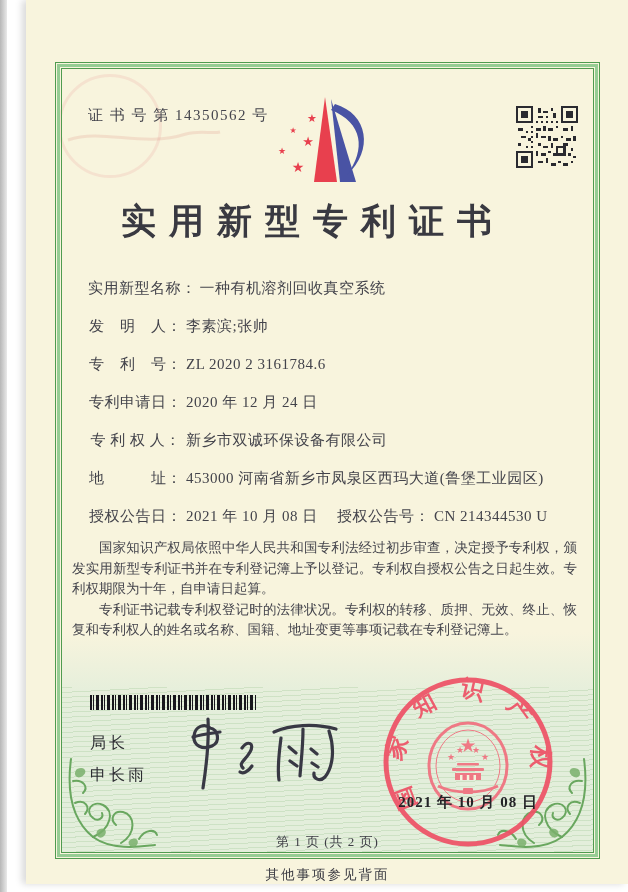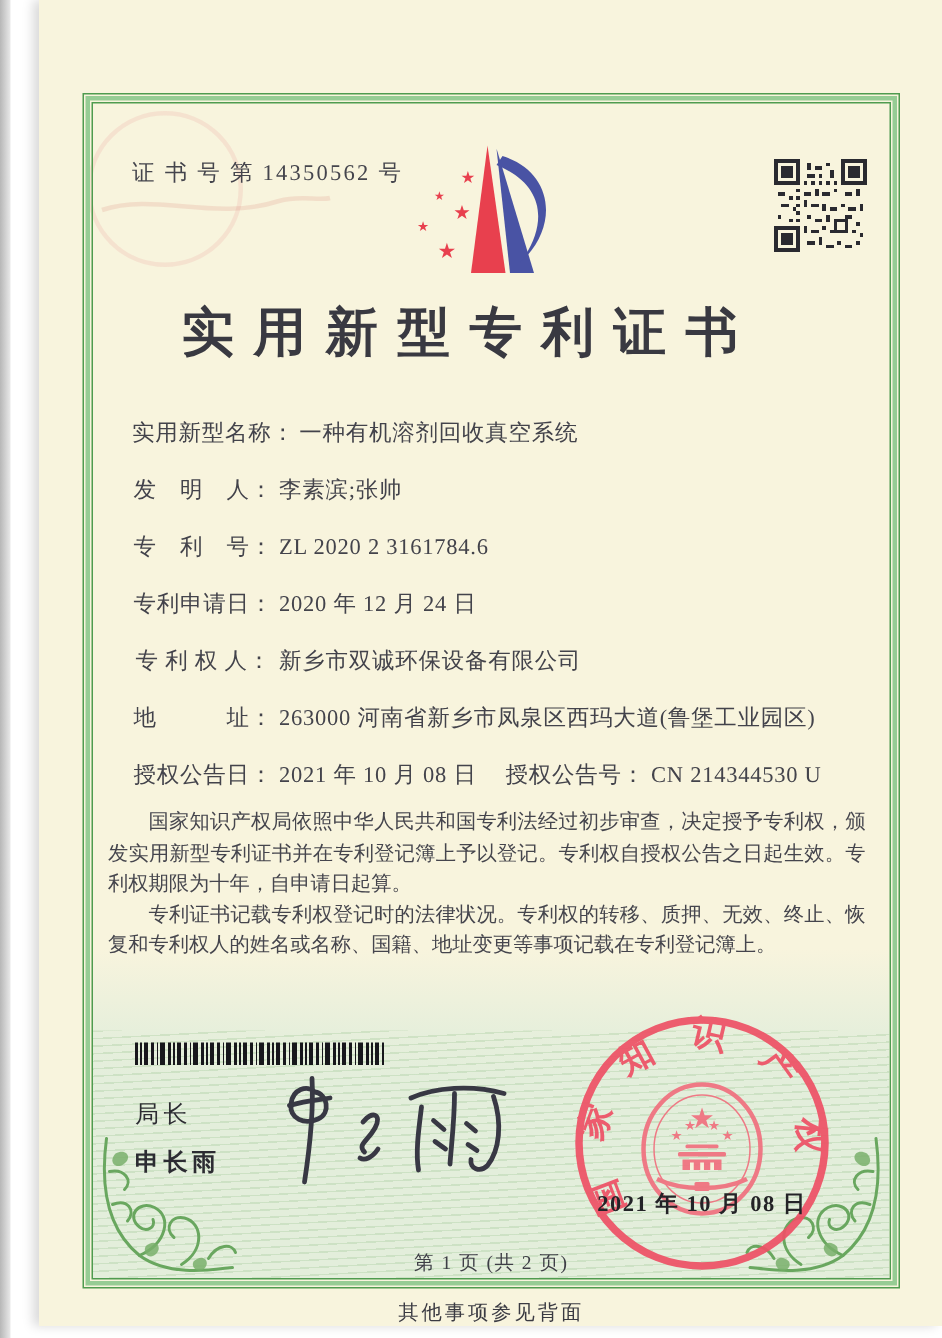"263000 河南省新乡市凤泉区西玛大道(鲁堡工业园区)" span.fvalue { text: 263000 -> 453000 }
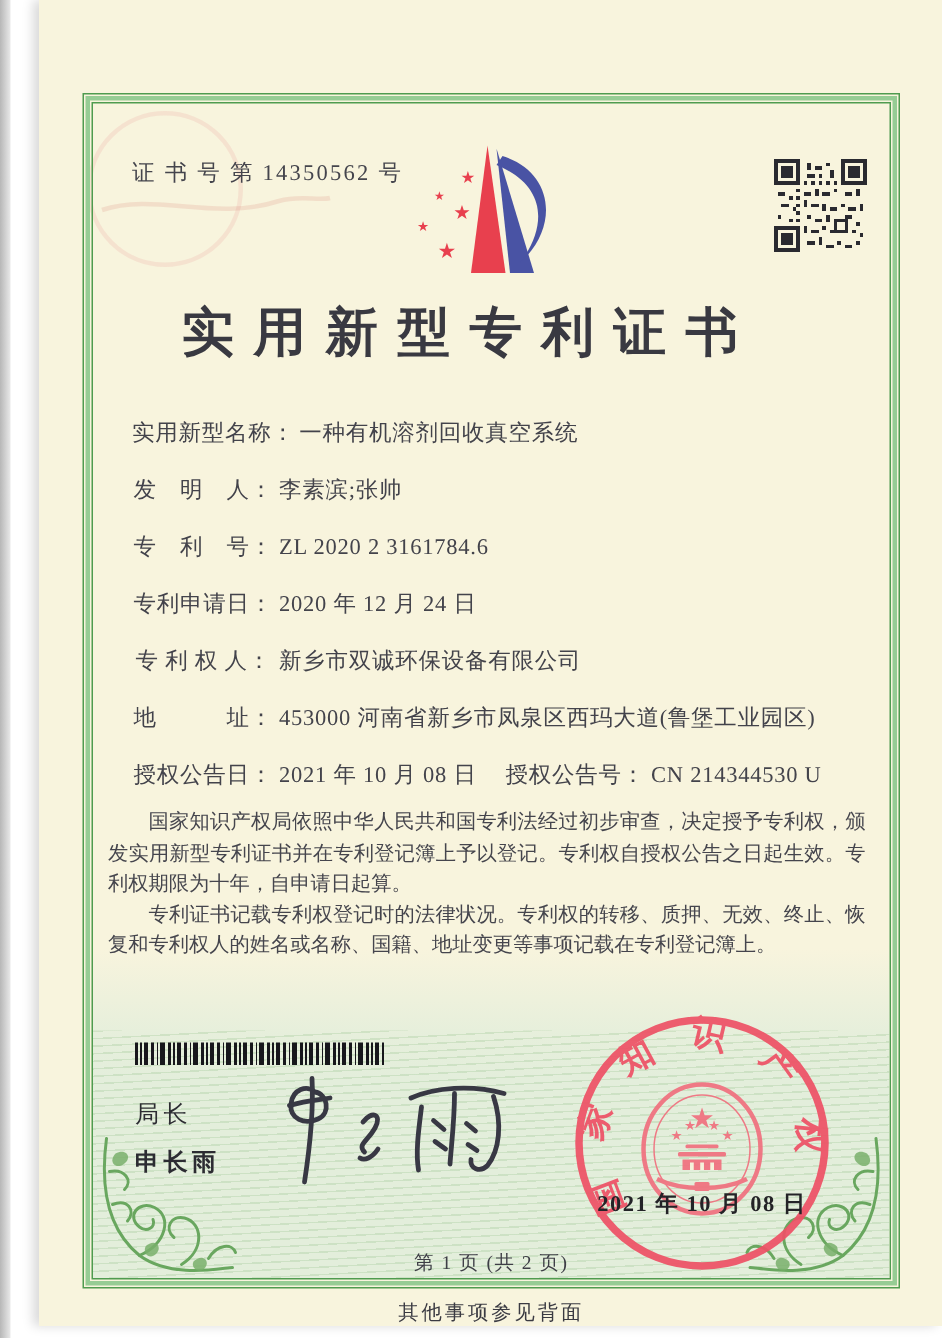"申长雨" .officer-name { font-weight: 700 -> 400 }
